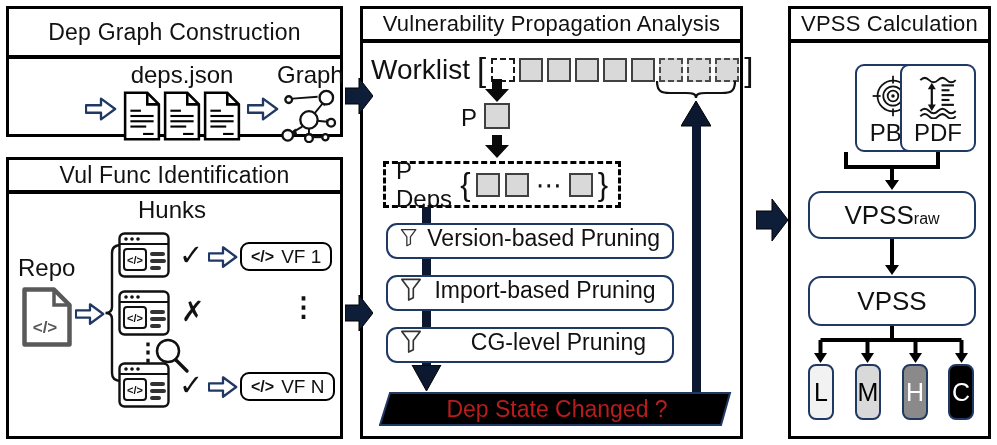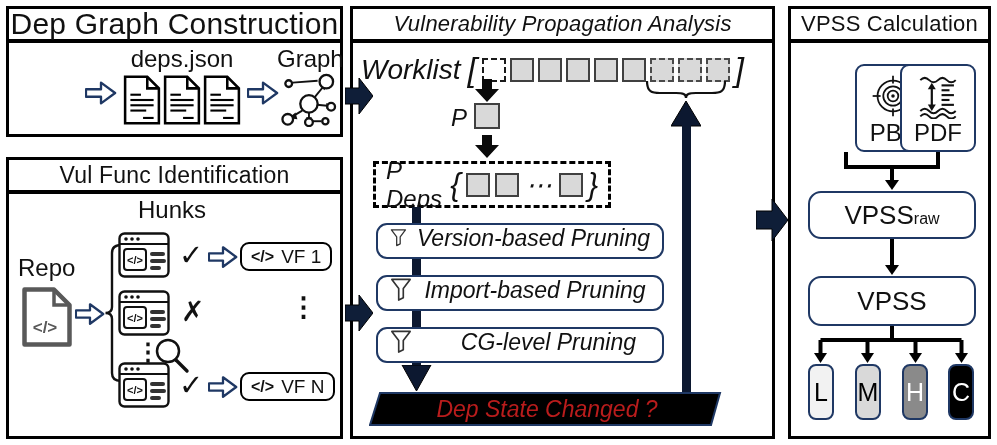"Dep Graph Construction" div.panel-header { font-size: 30px -> 23px; height: 34px -> 50px }
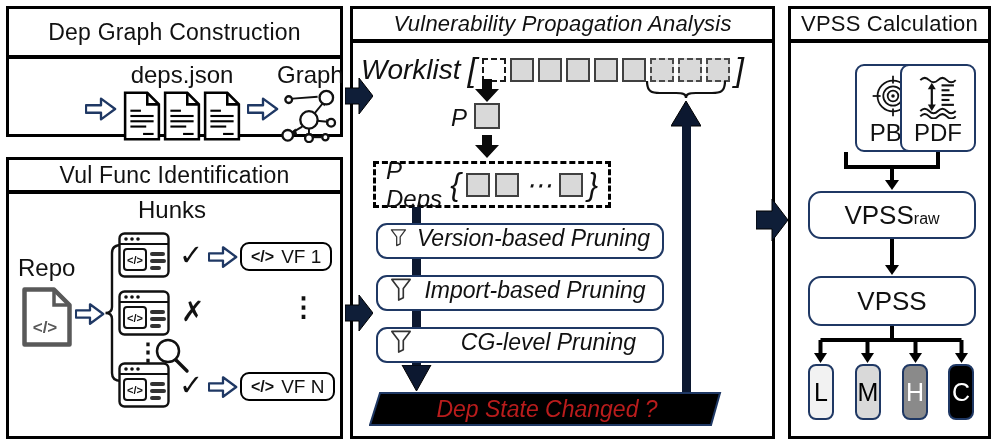"Vulnerability Propagation Analysis" div.panel { font-style: italic -> none; left: 350px -> 360px; width: 425px -> 383px }
